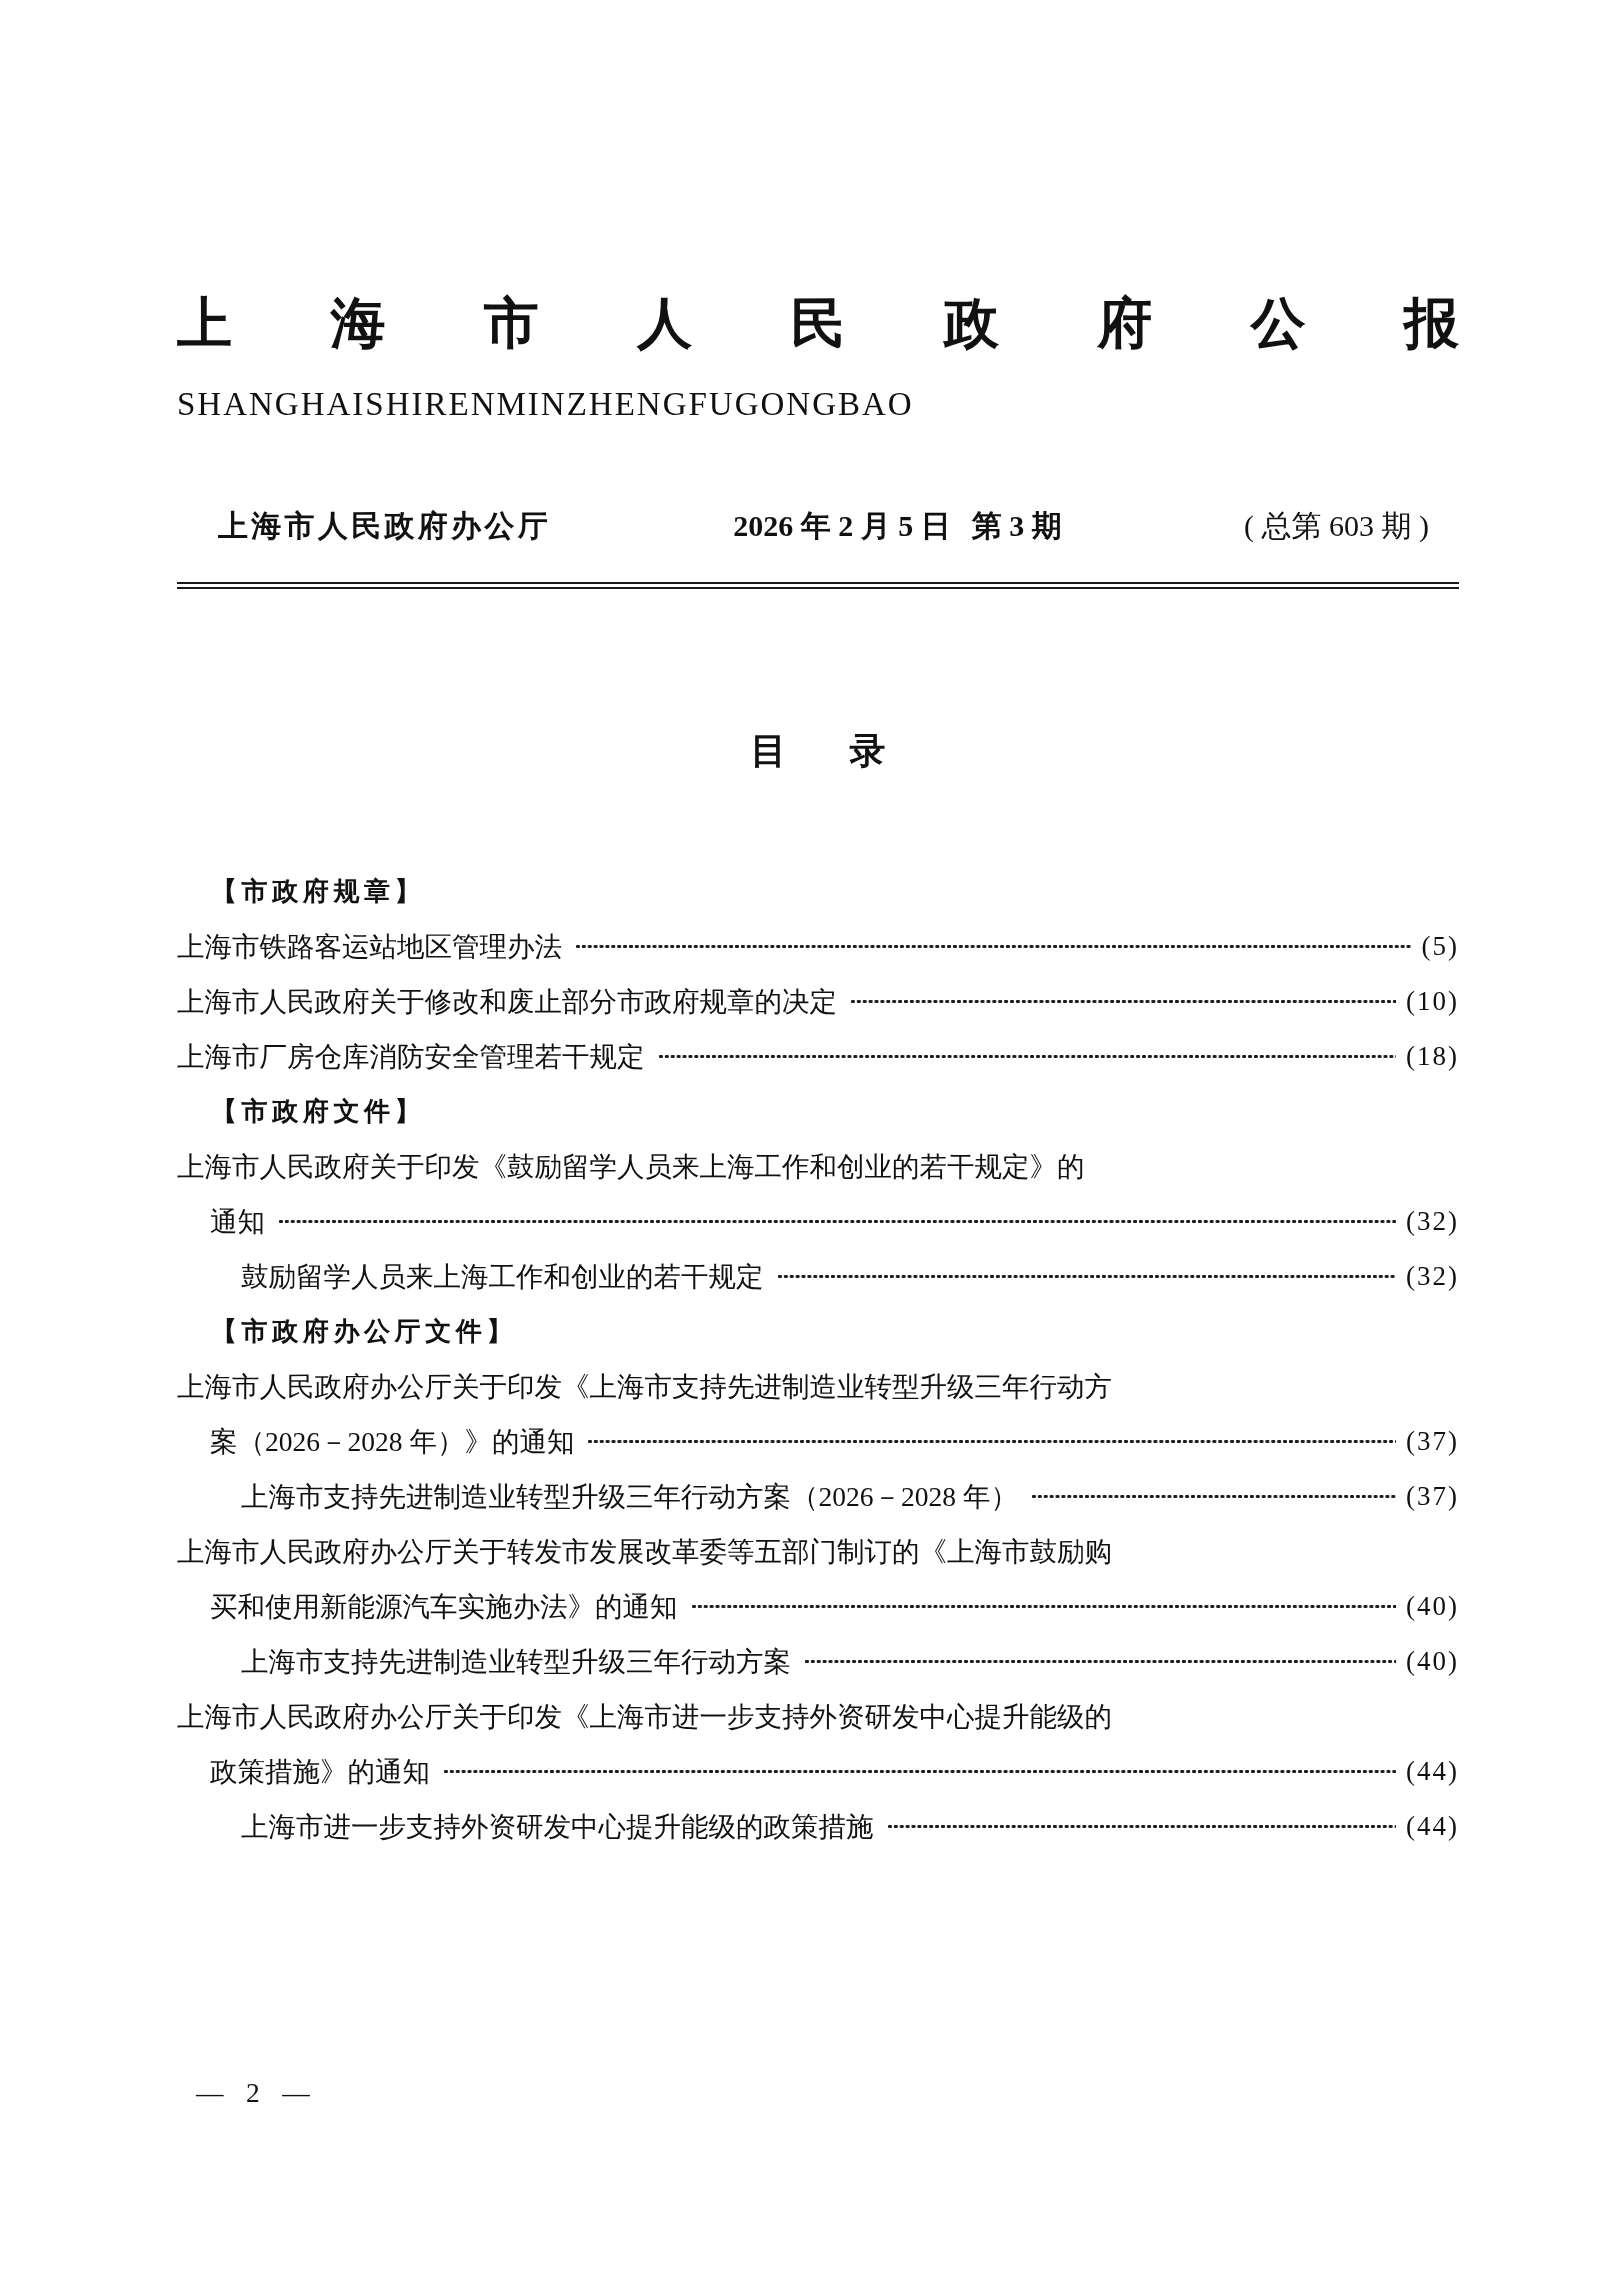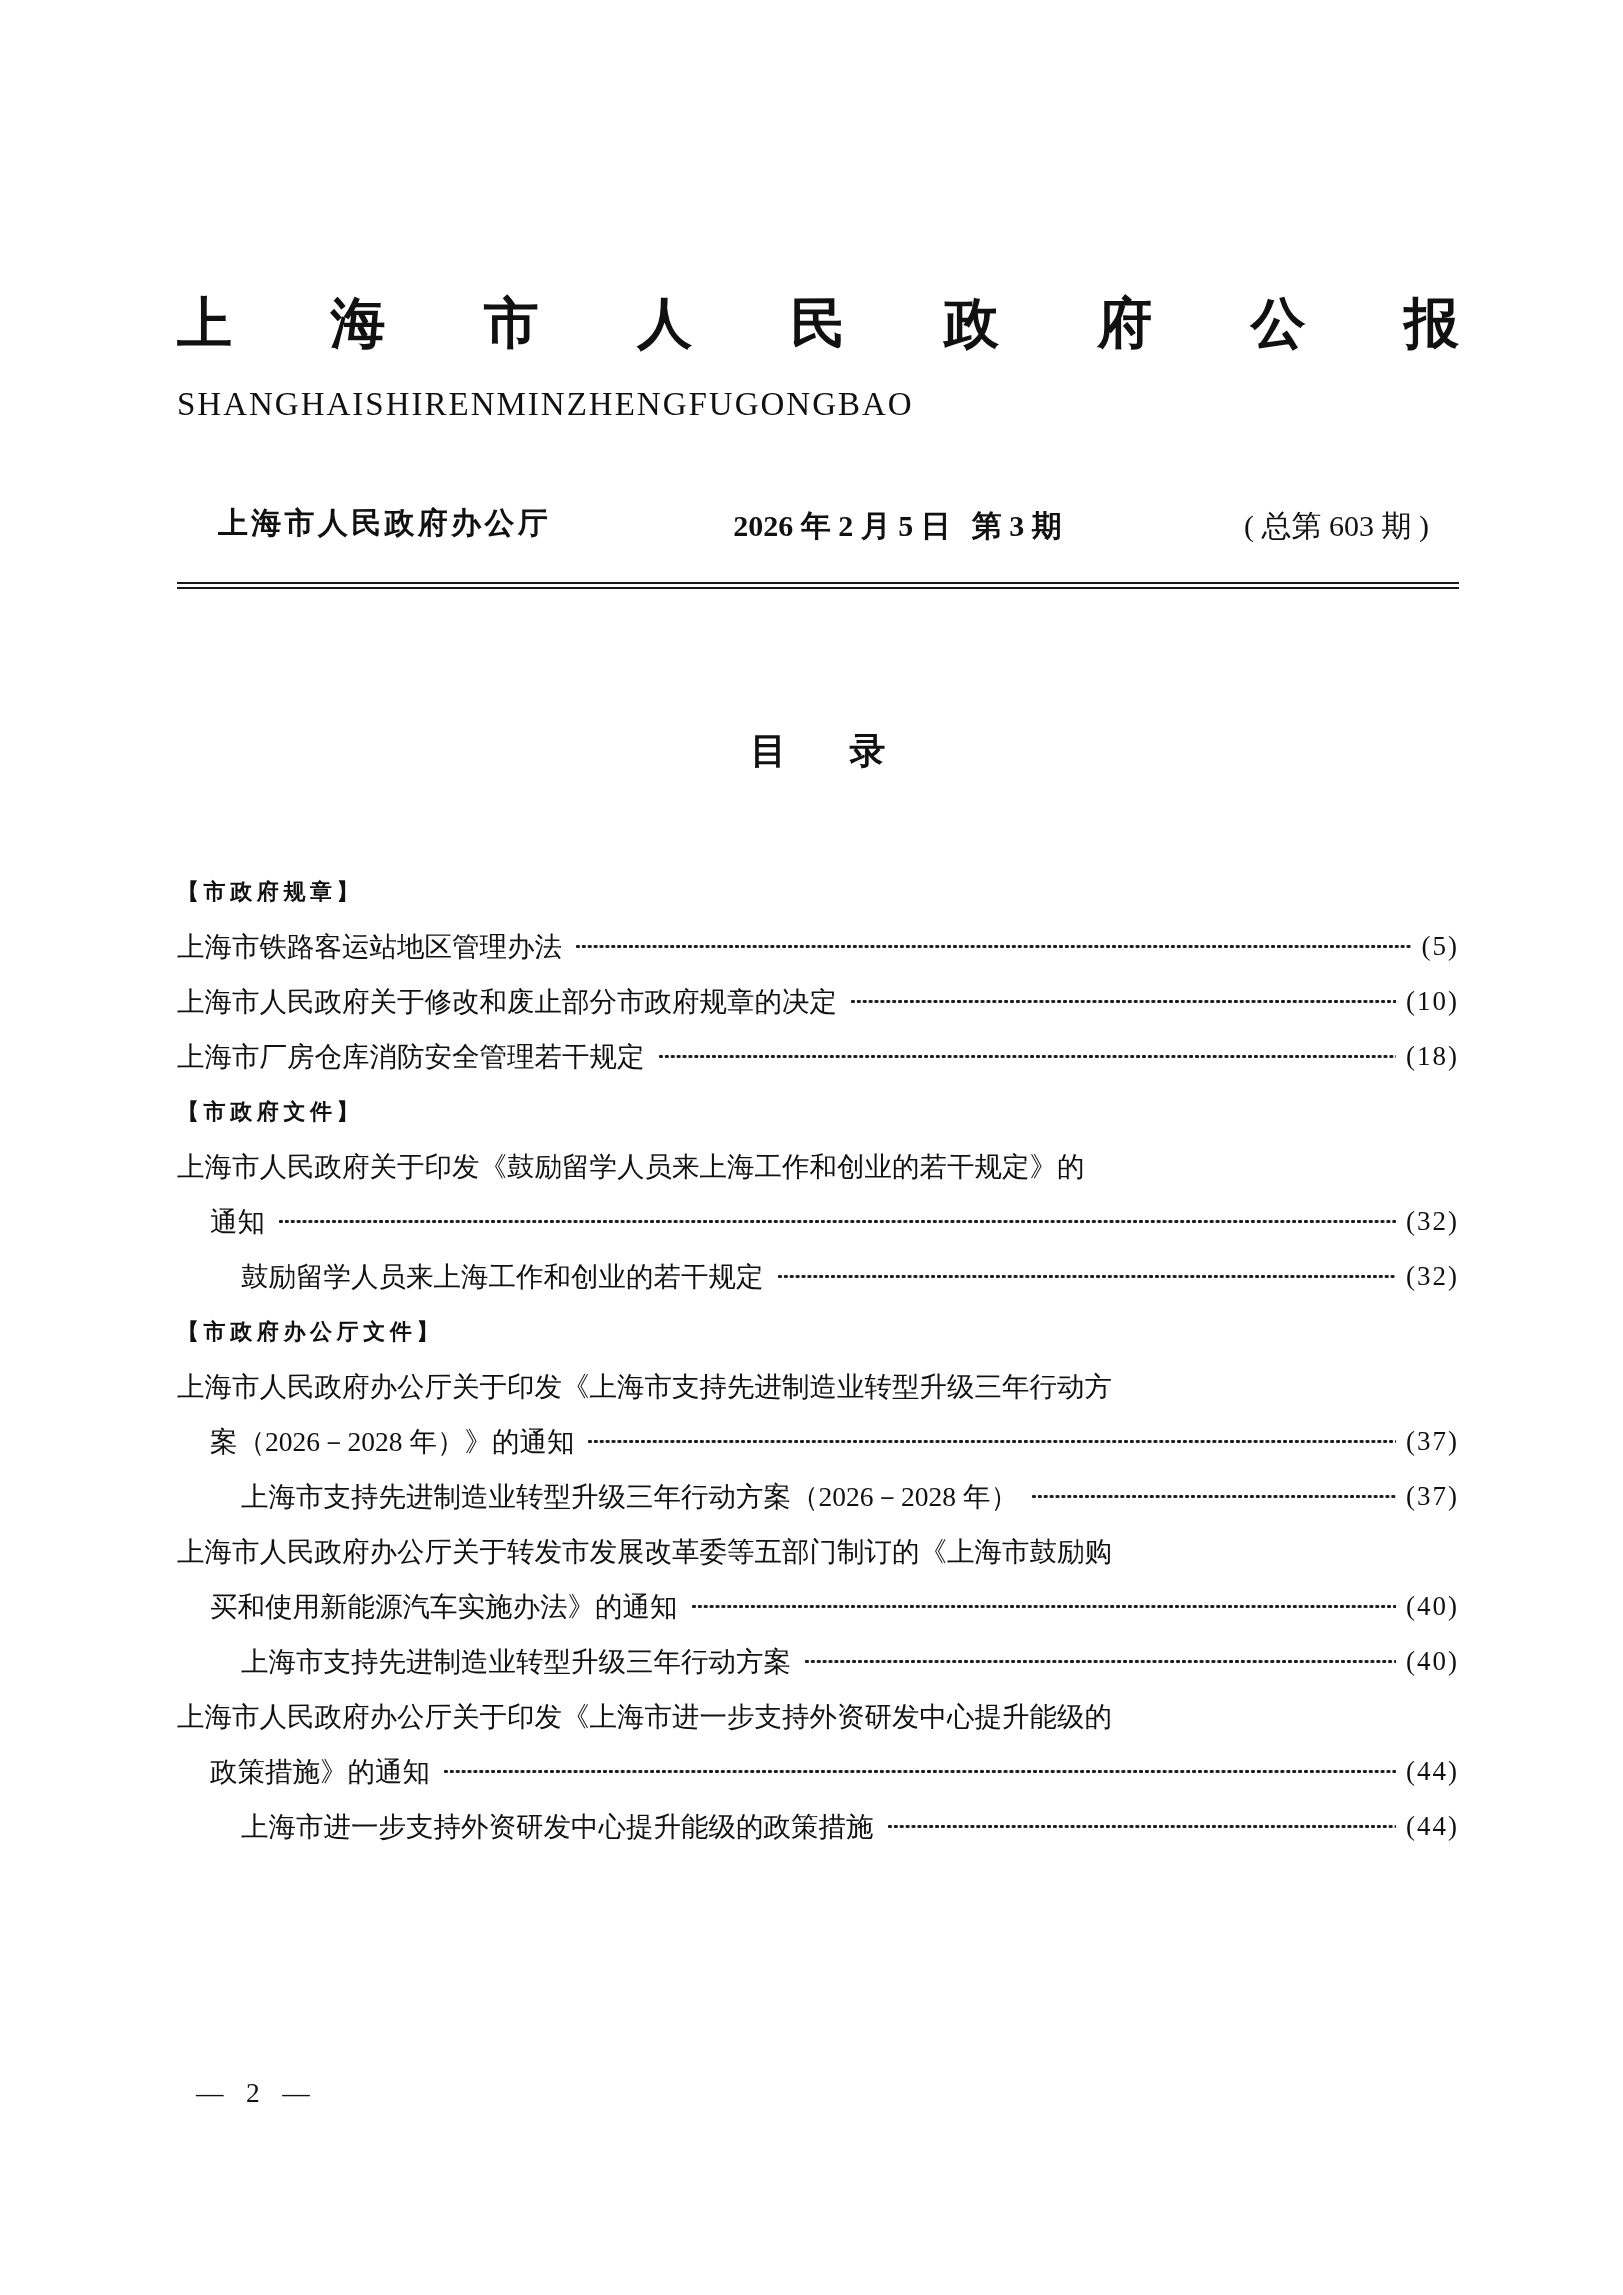"上海市人民政府办公厅" .issuer { font-family: Liberation Mono, monospace -> Liberation Sans, sans-serif }
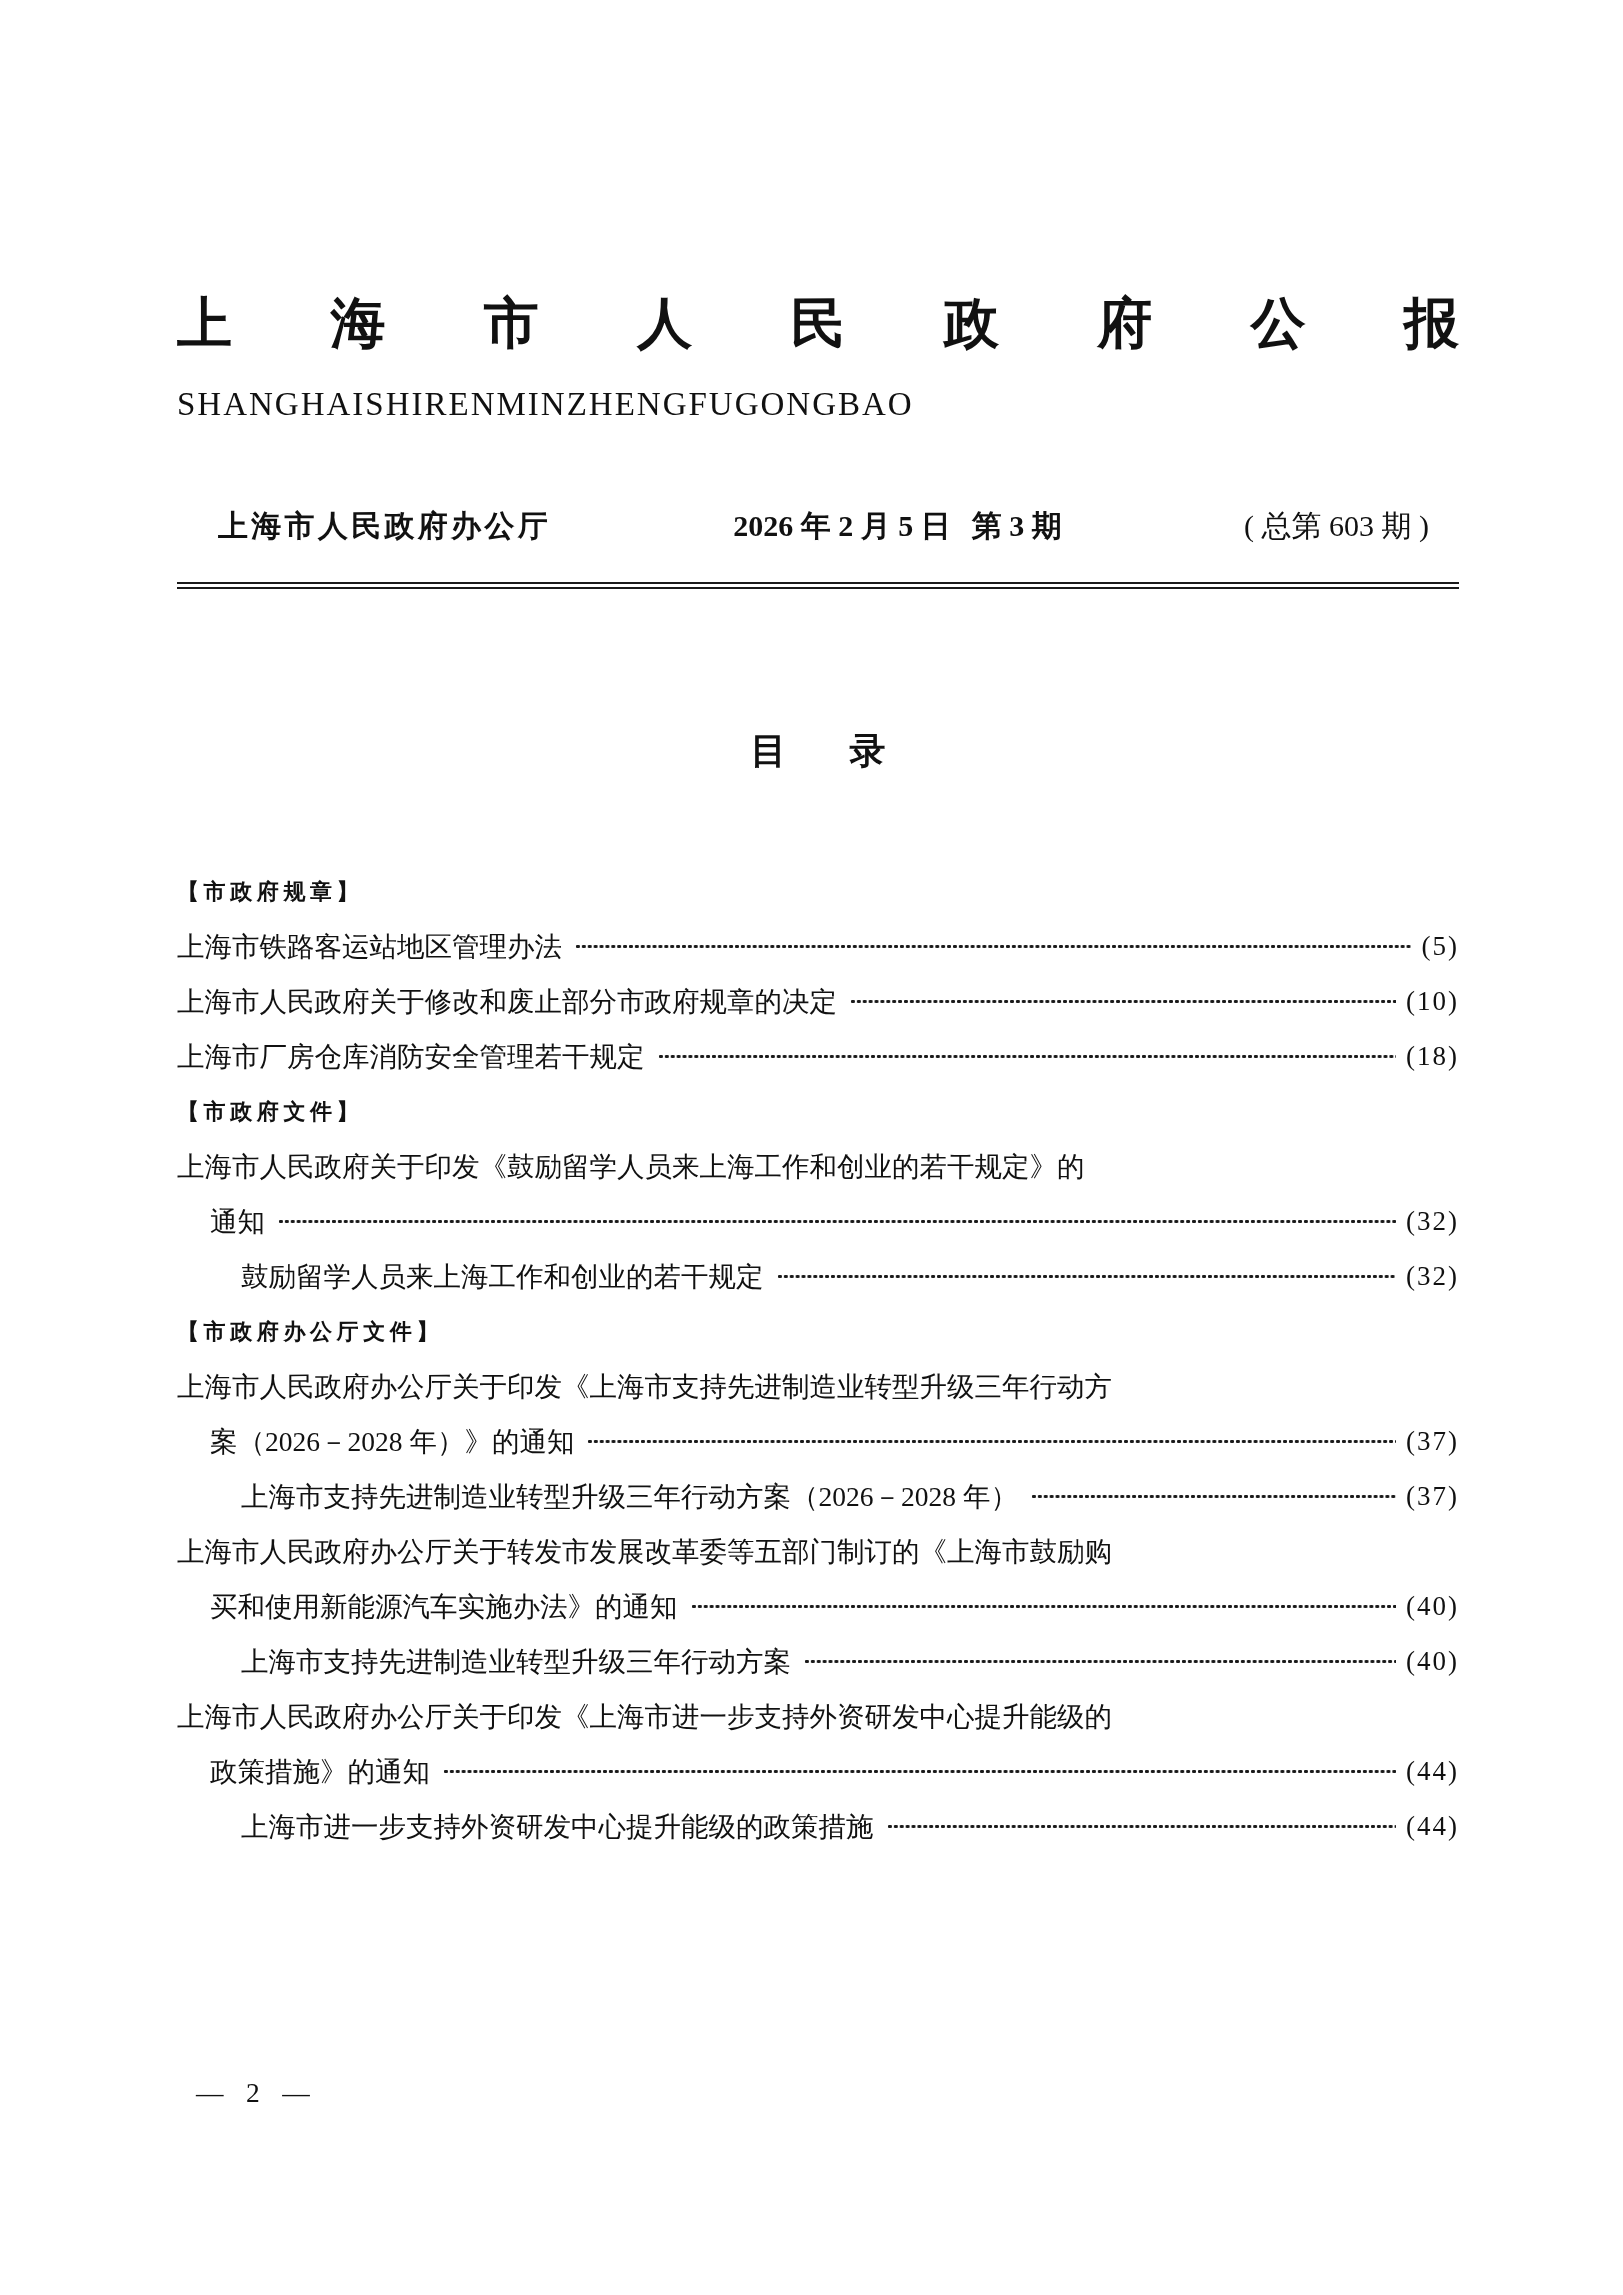"【市政府规章】" .toc-heading { font-size: 22px -> 26px; margin-left: none -> 34px }
